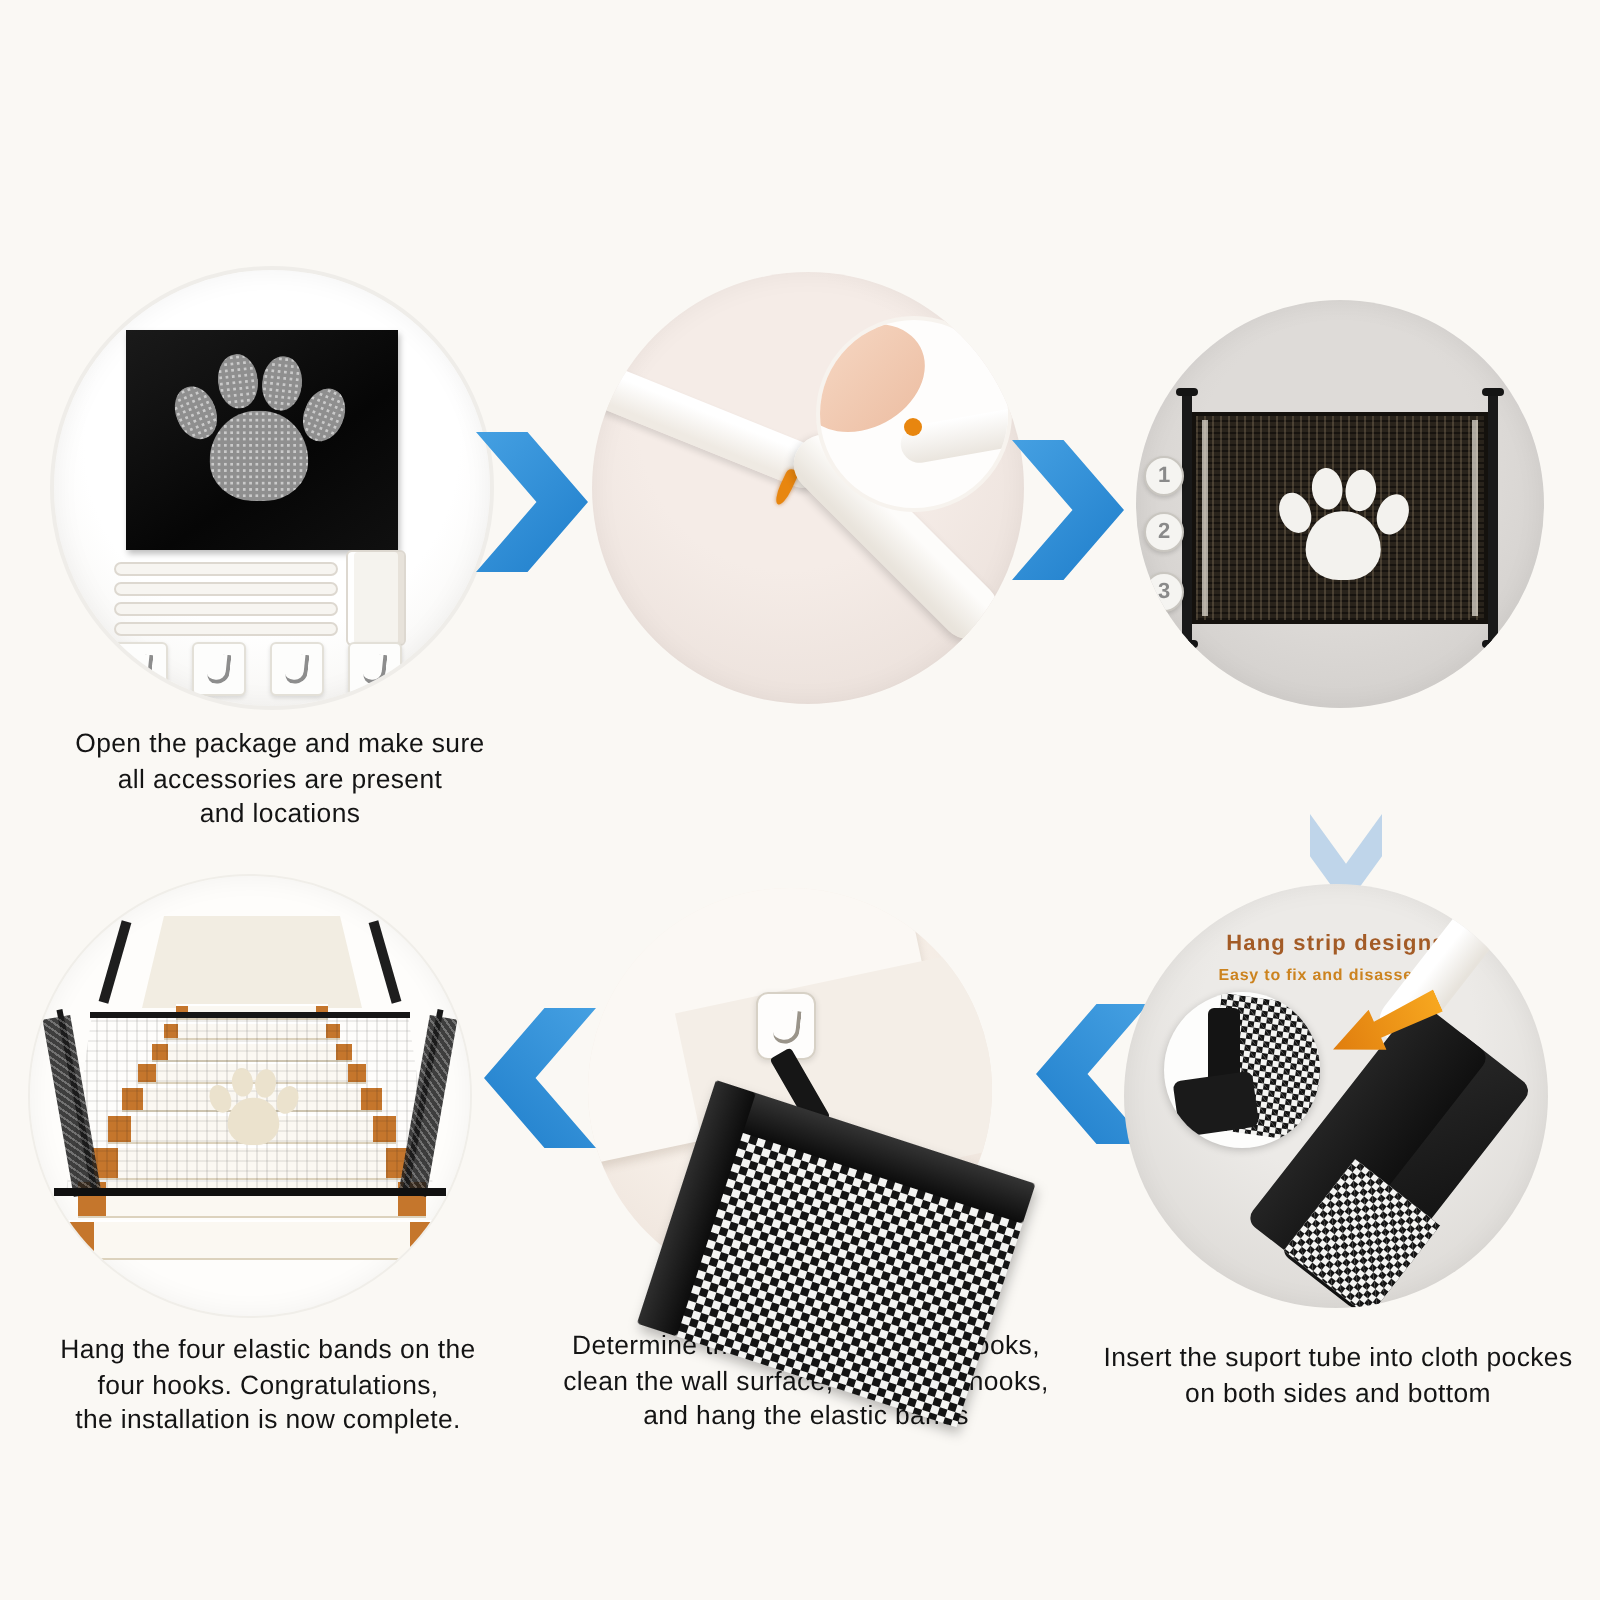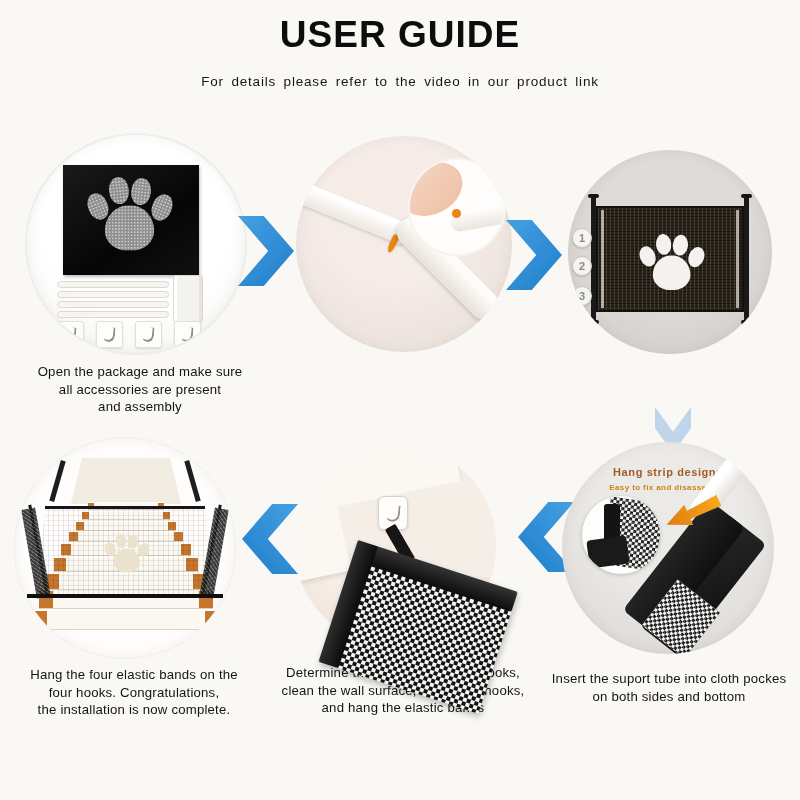"USER GUIDE" div.title { html: <div>USER GUIDE</div> -> none }
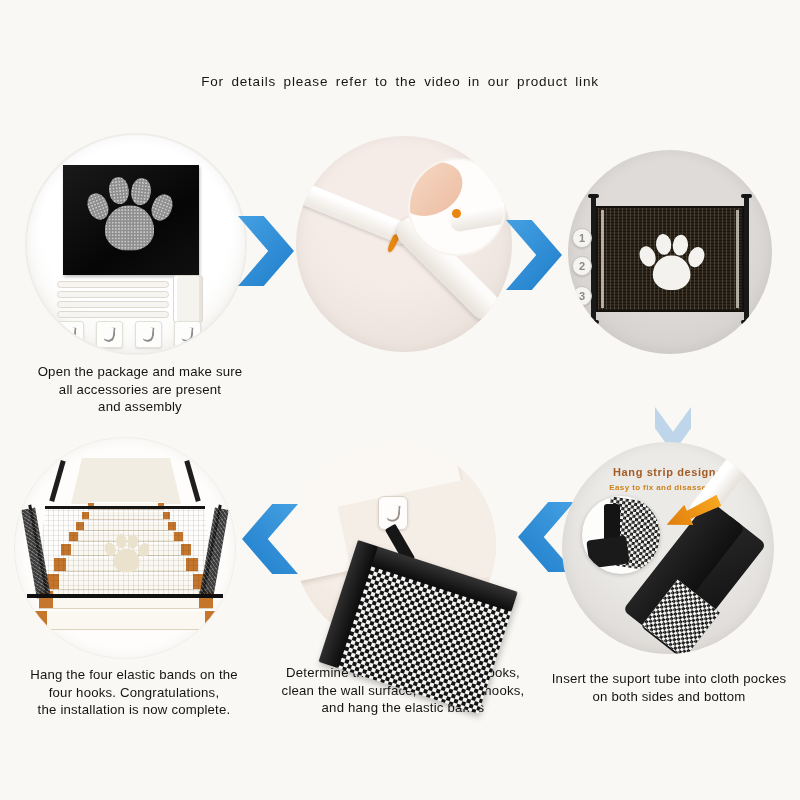"For details please refer to" div.subtitle { html: <div>For details please refer to the video in our product link</div> -> none }
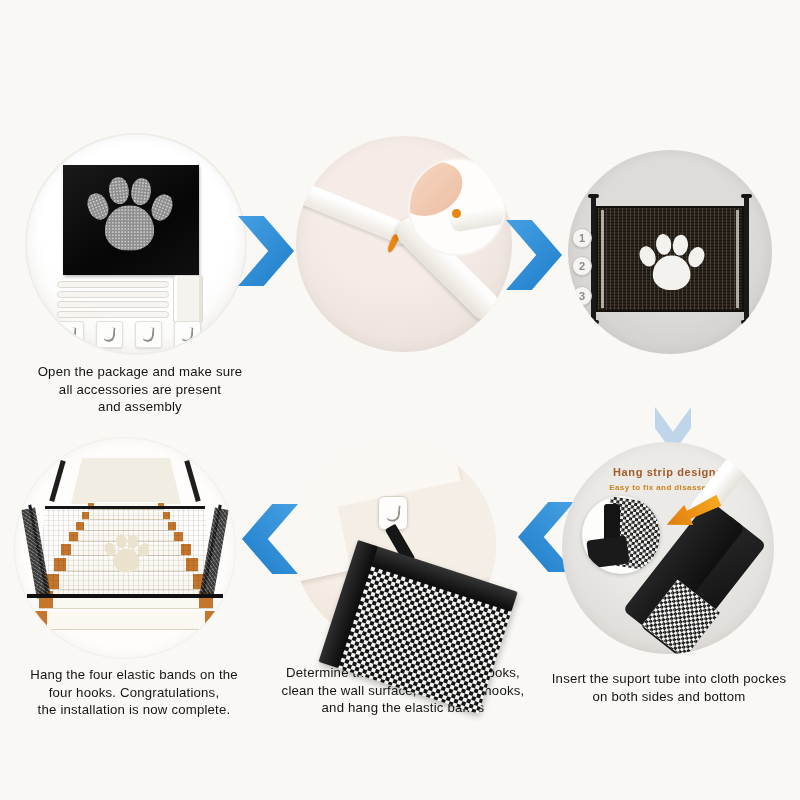"Open the package and make" div.caption { text: assembly -> locations }
